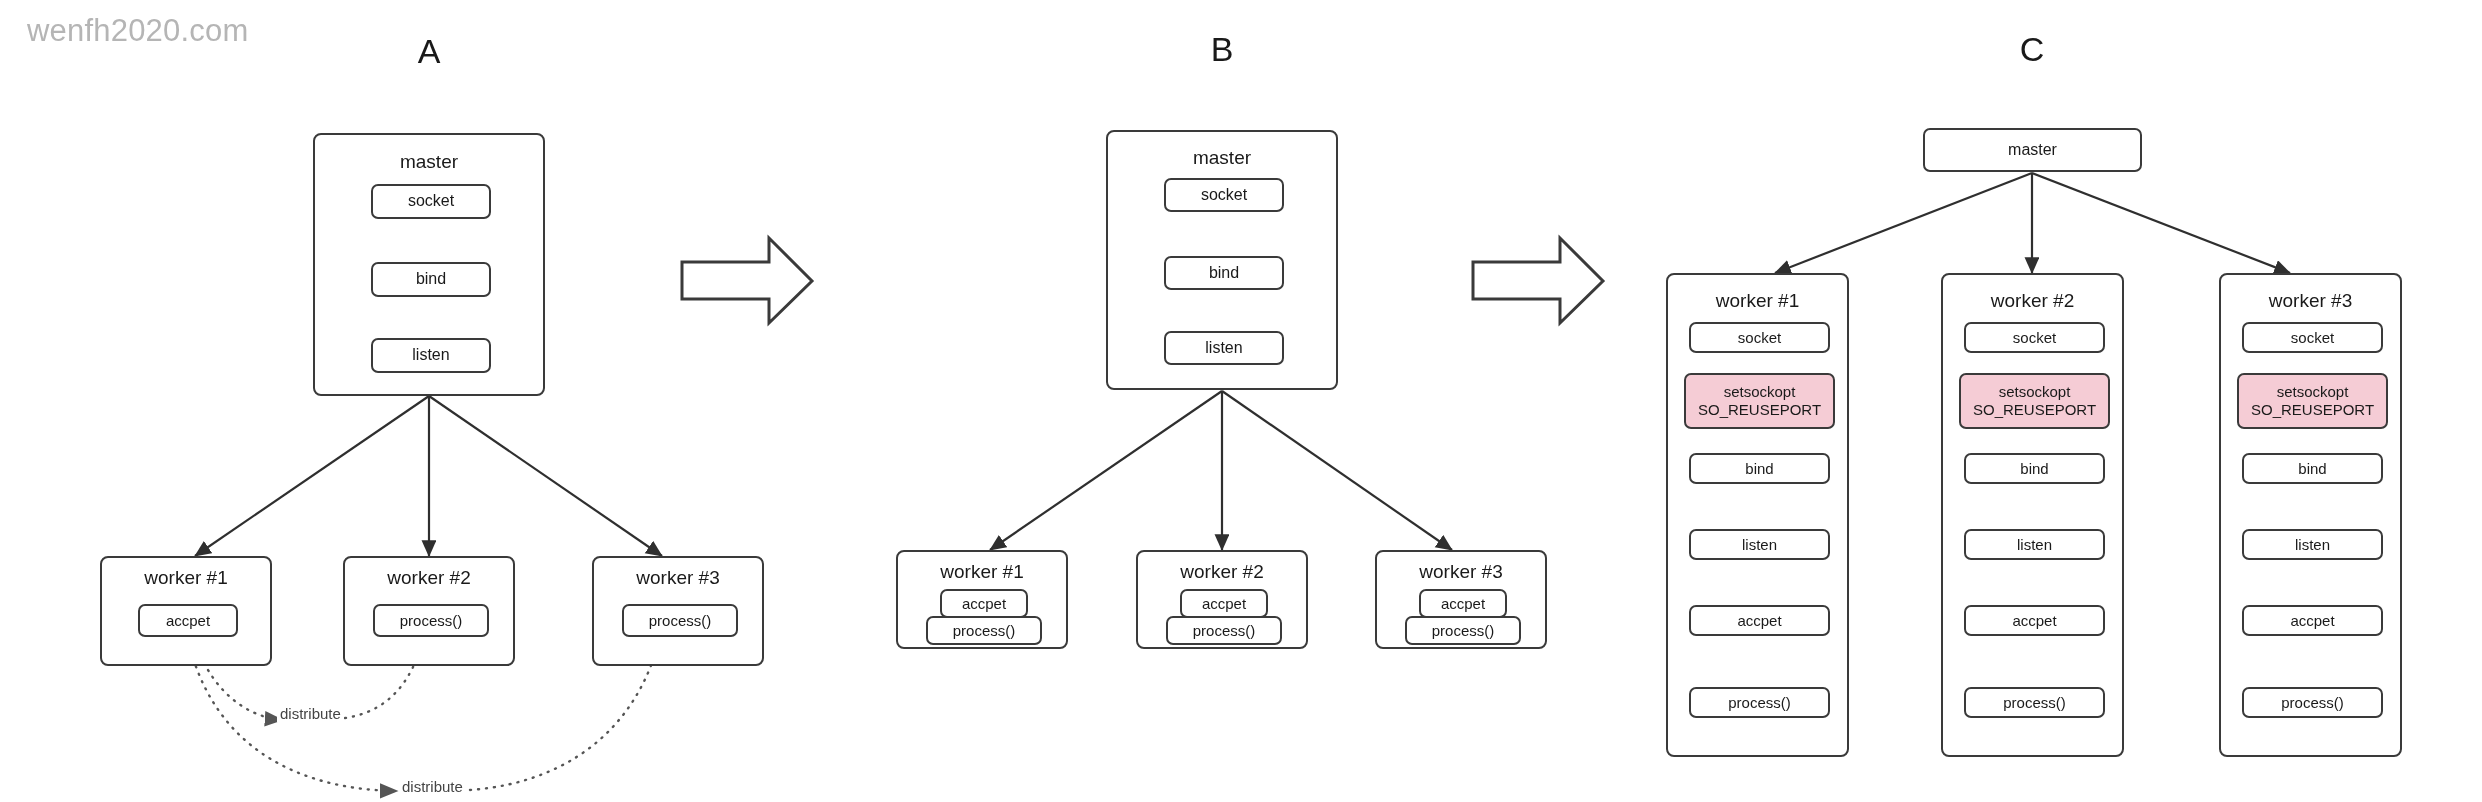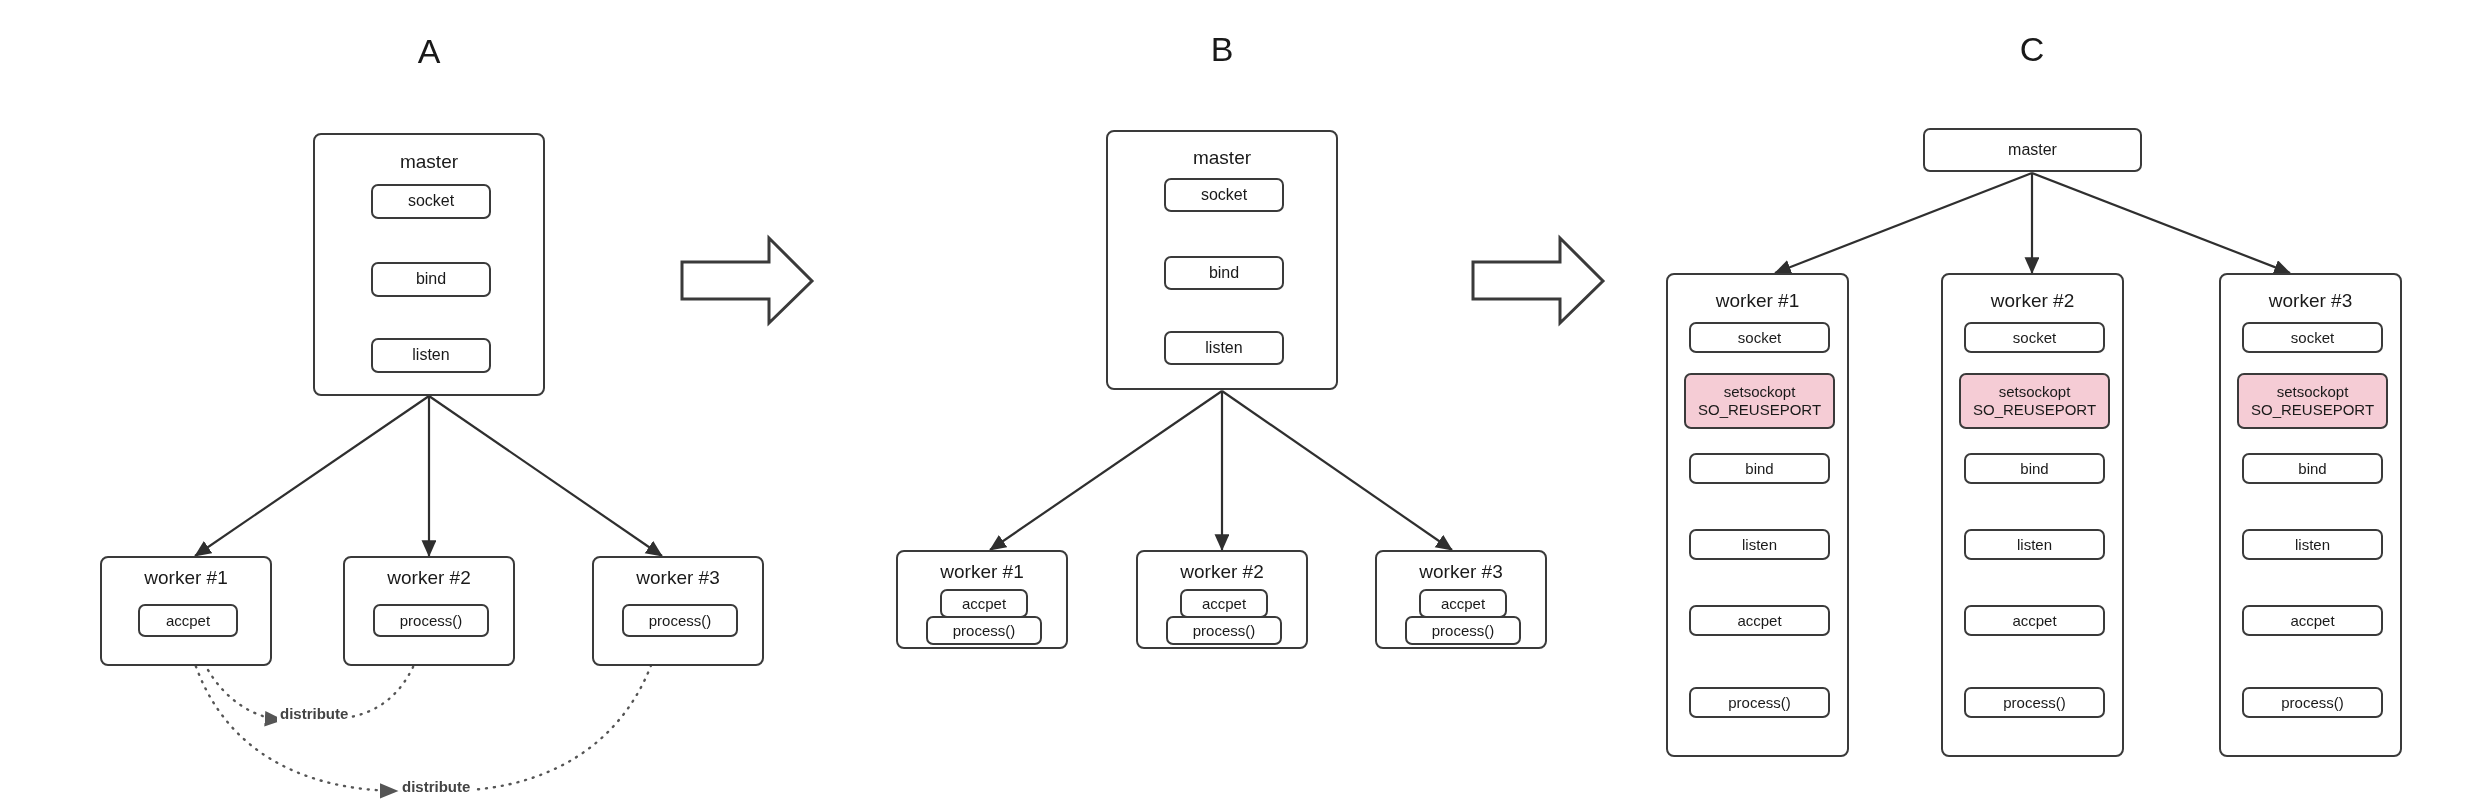"wenfh2020.com" div.watermark { html: none -> <div>wenfh2020.com</div> }
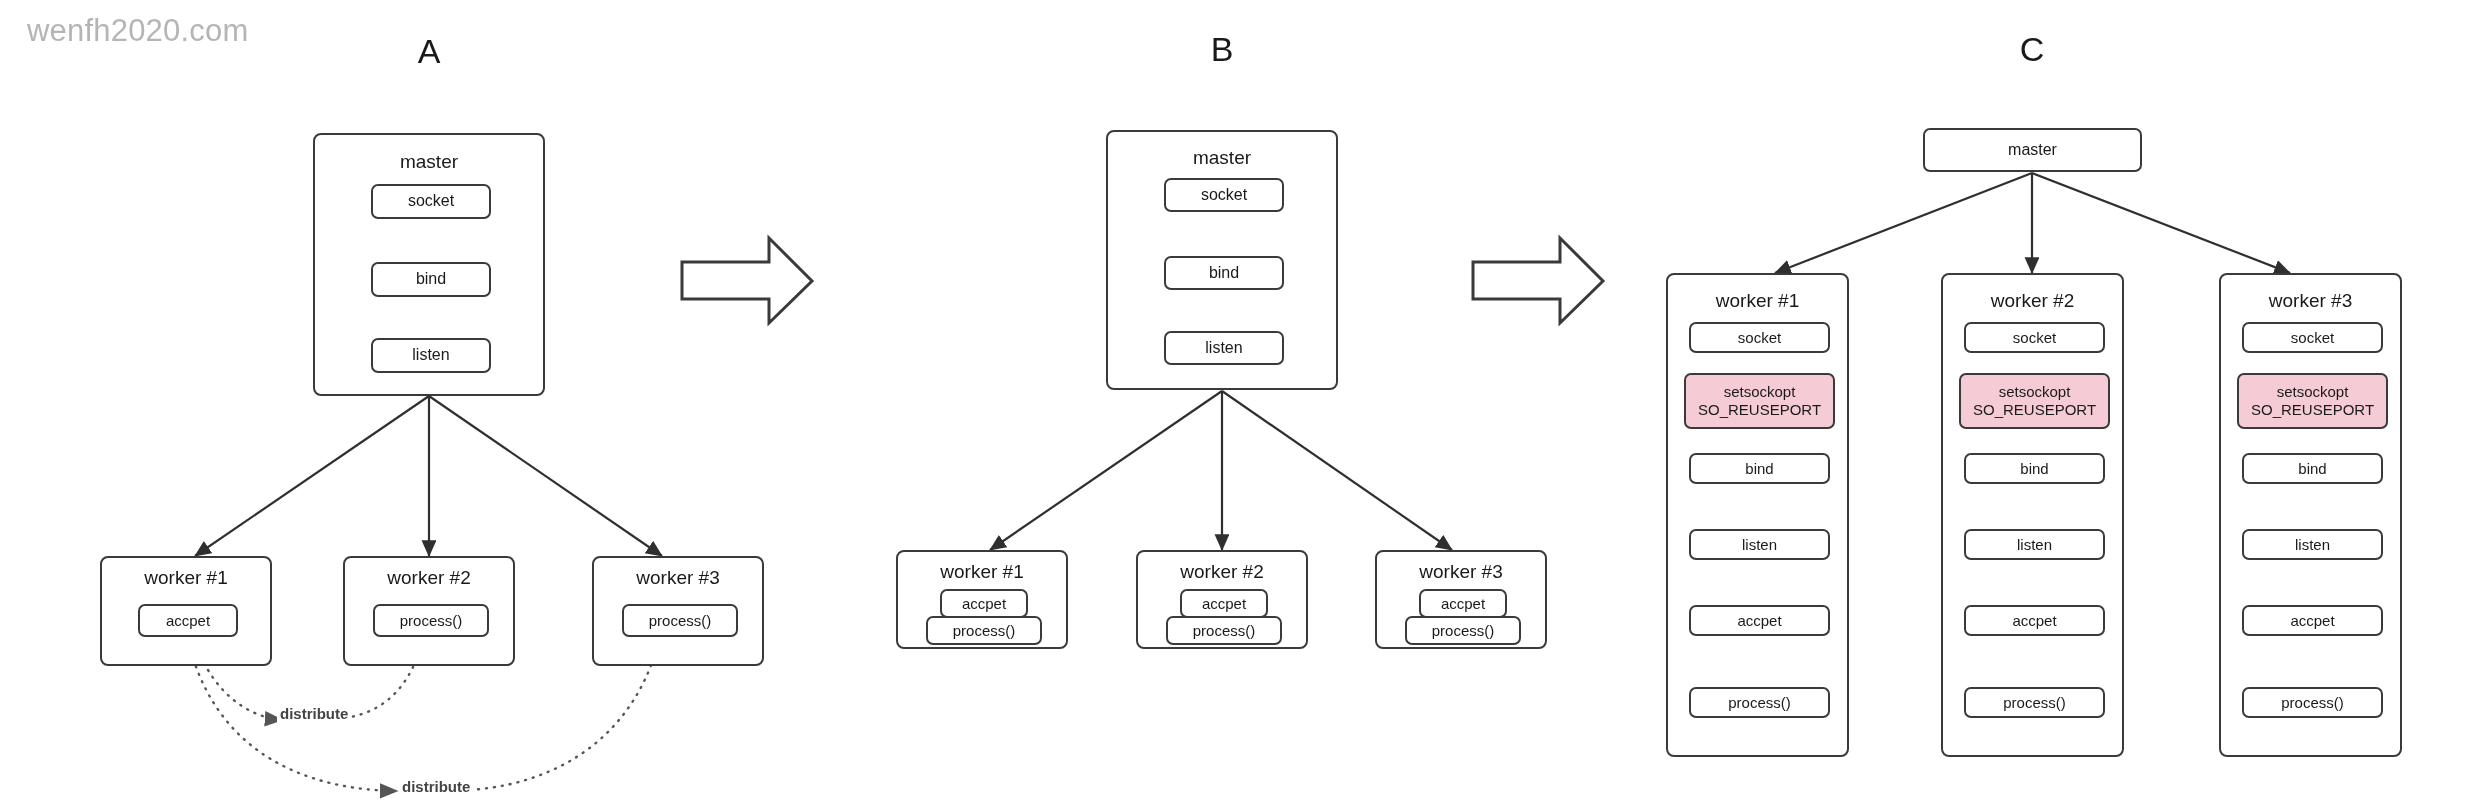"distribute" .edge-label { font-weight: bold -> none }
